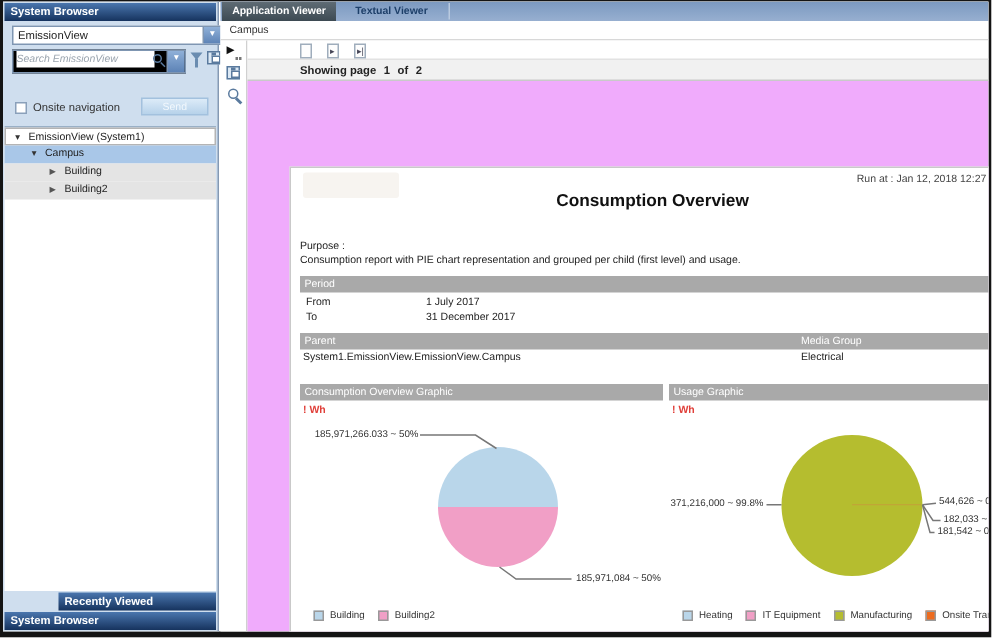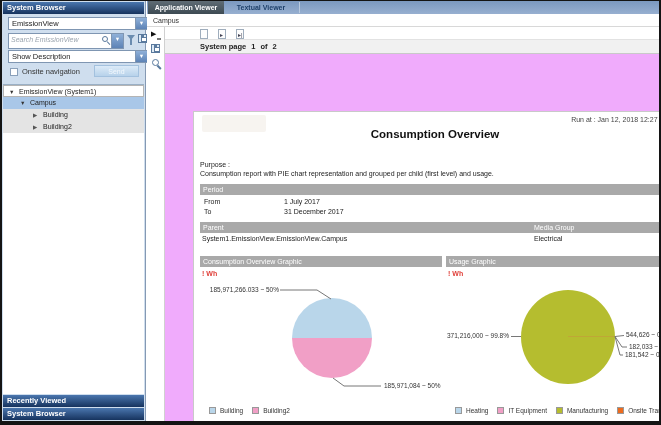"Search EmissionView" .sb-search { background: #ffffff -> #000000 }
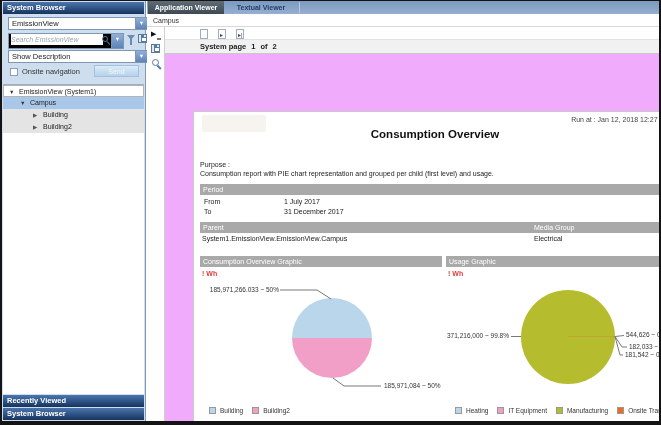"System page" span { text: System -> Showing }
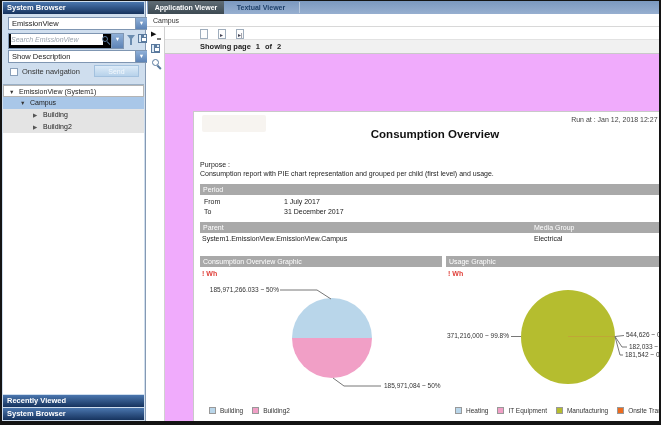"Show Description" div.sb-select { html: <div> <span>Show Description</span> <span>▼</span> </div> -> none }
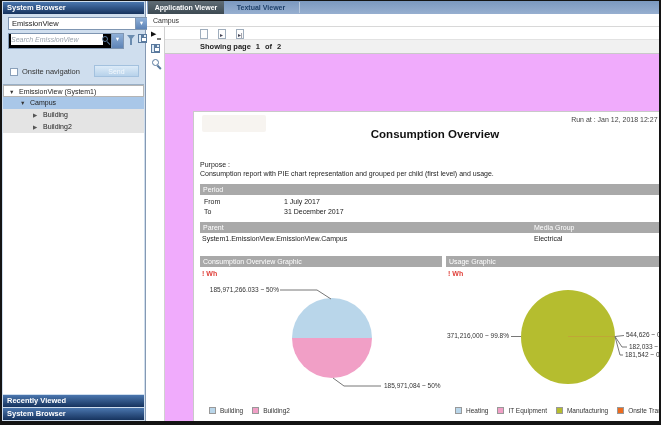"Recently Viewed" div.sb-bar { margin-left: none -> 36px }
